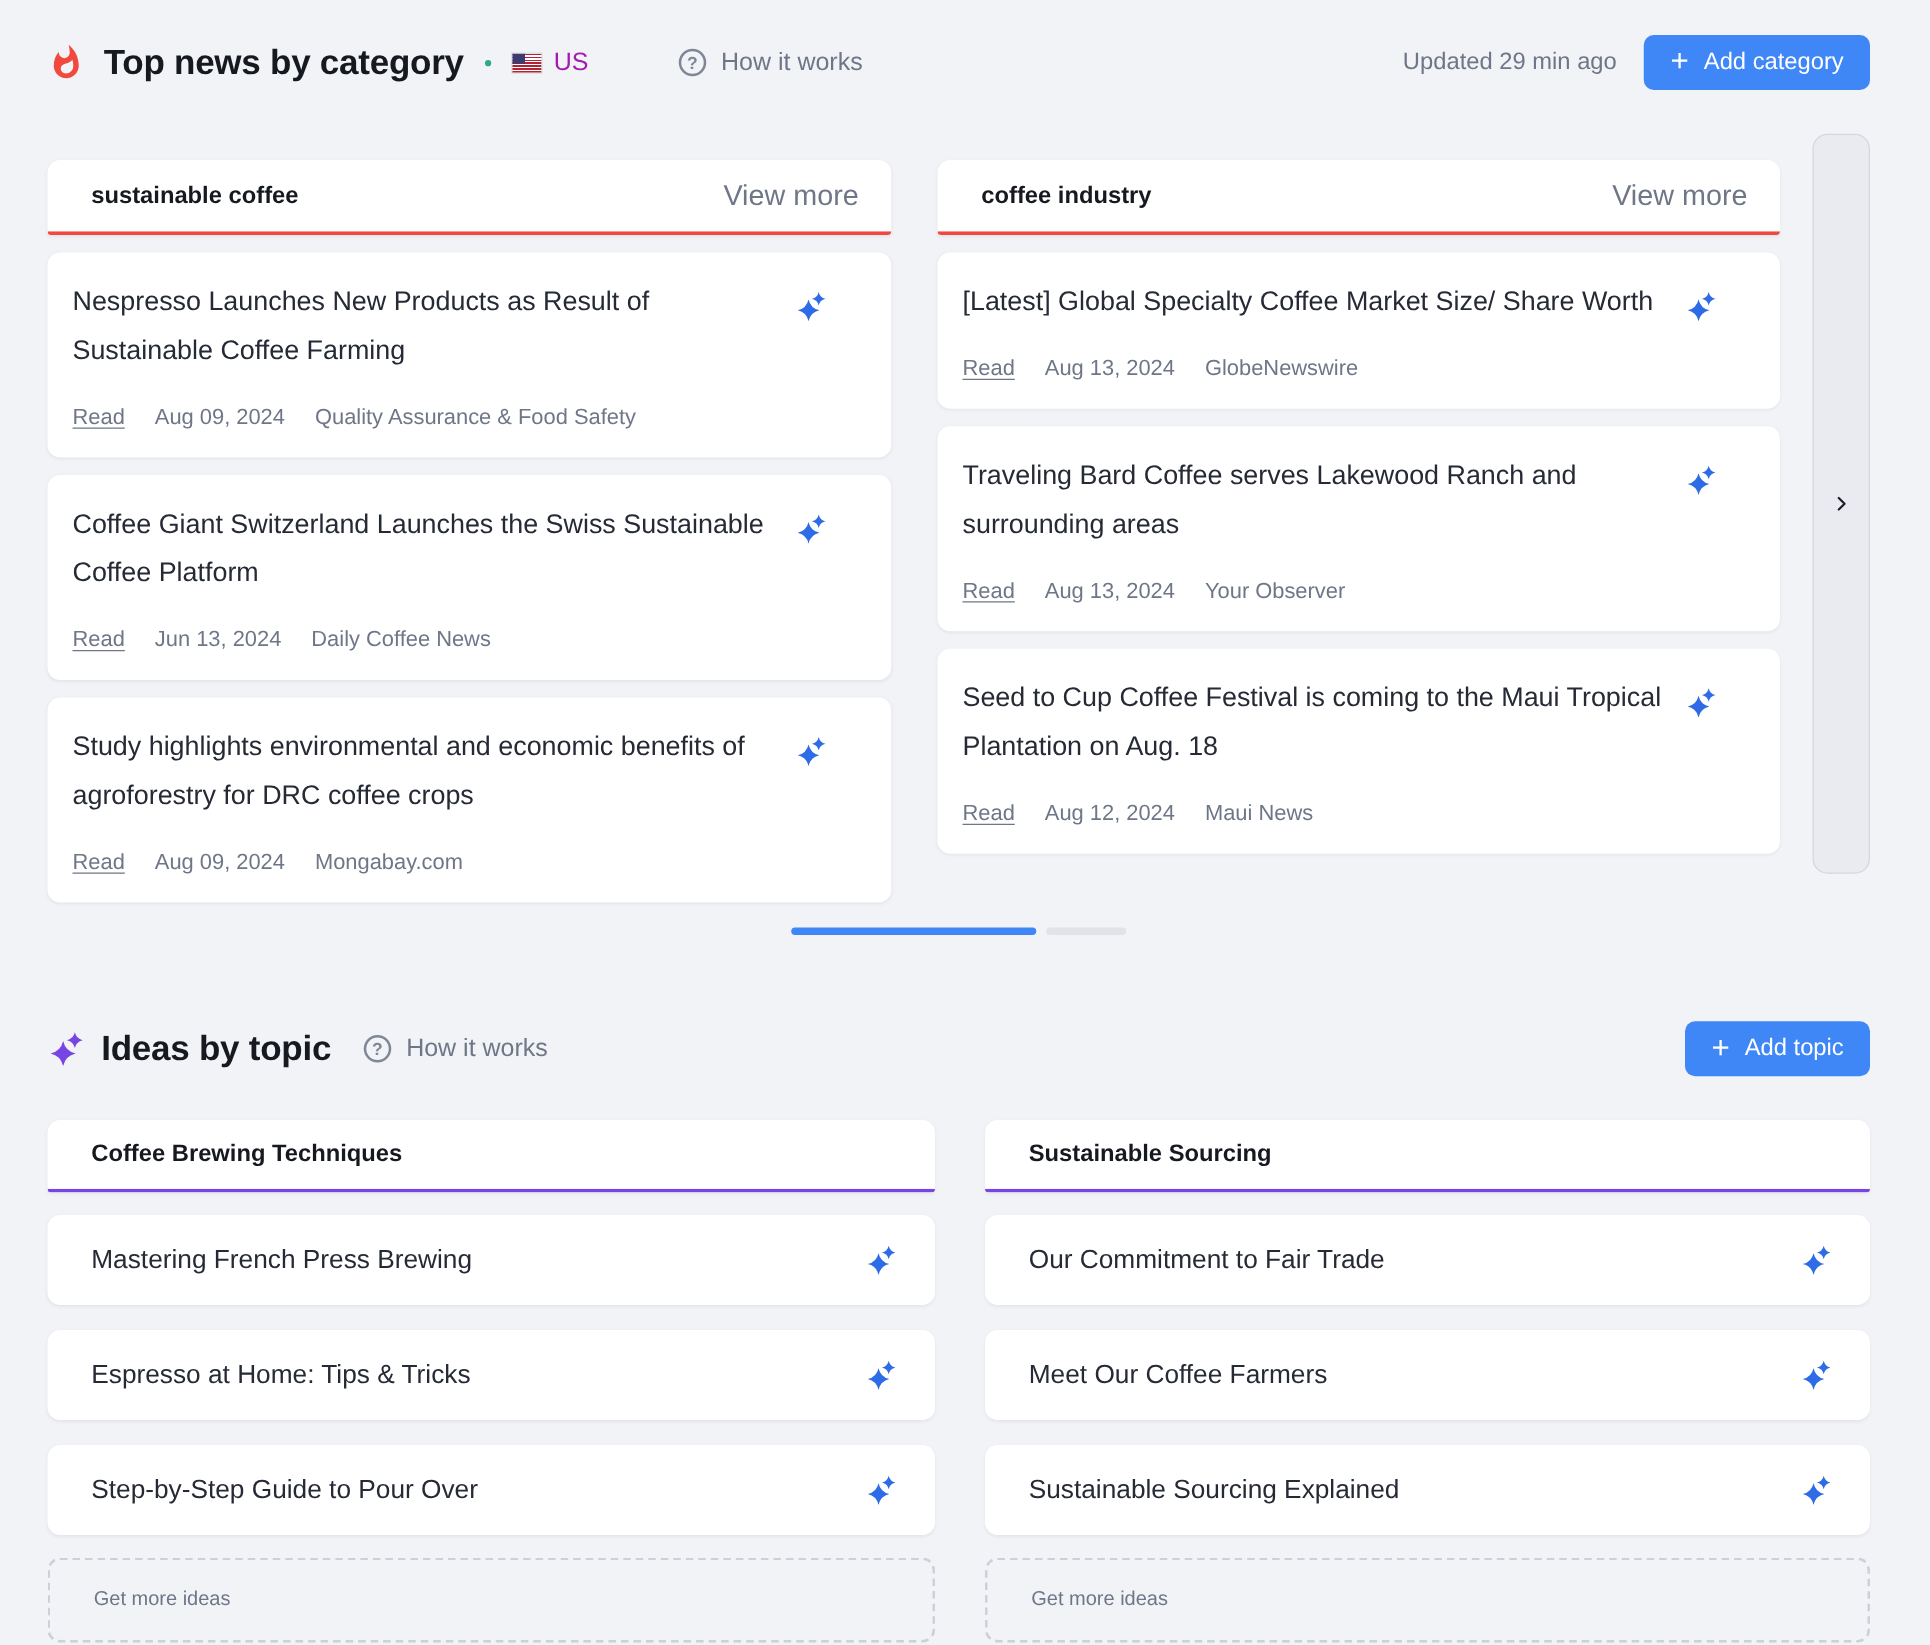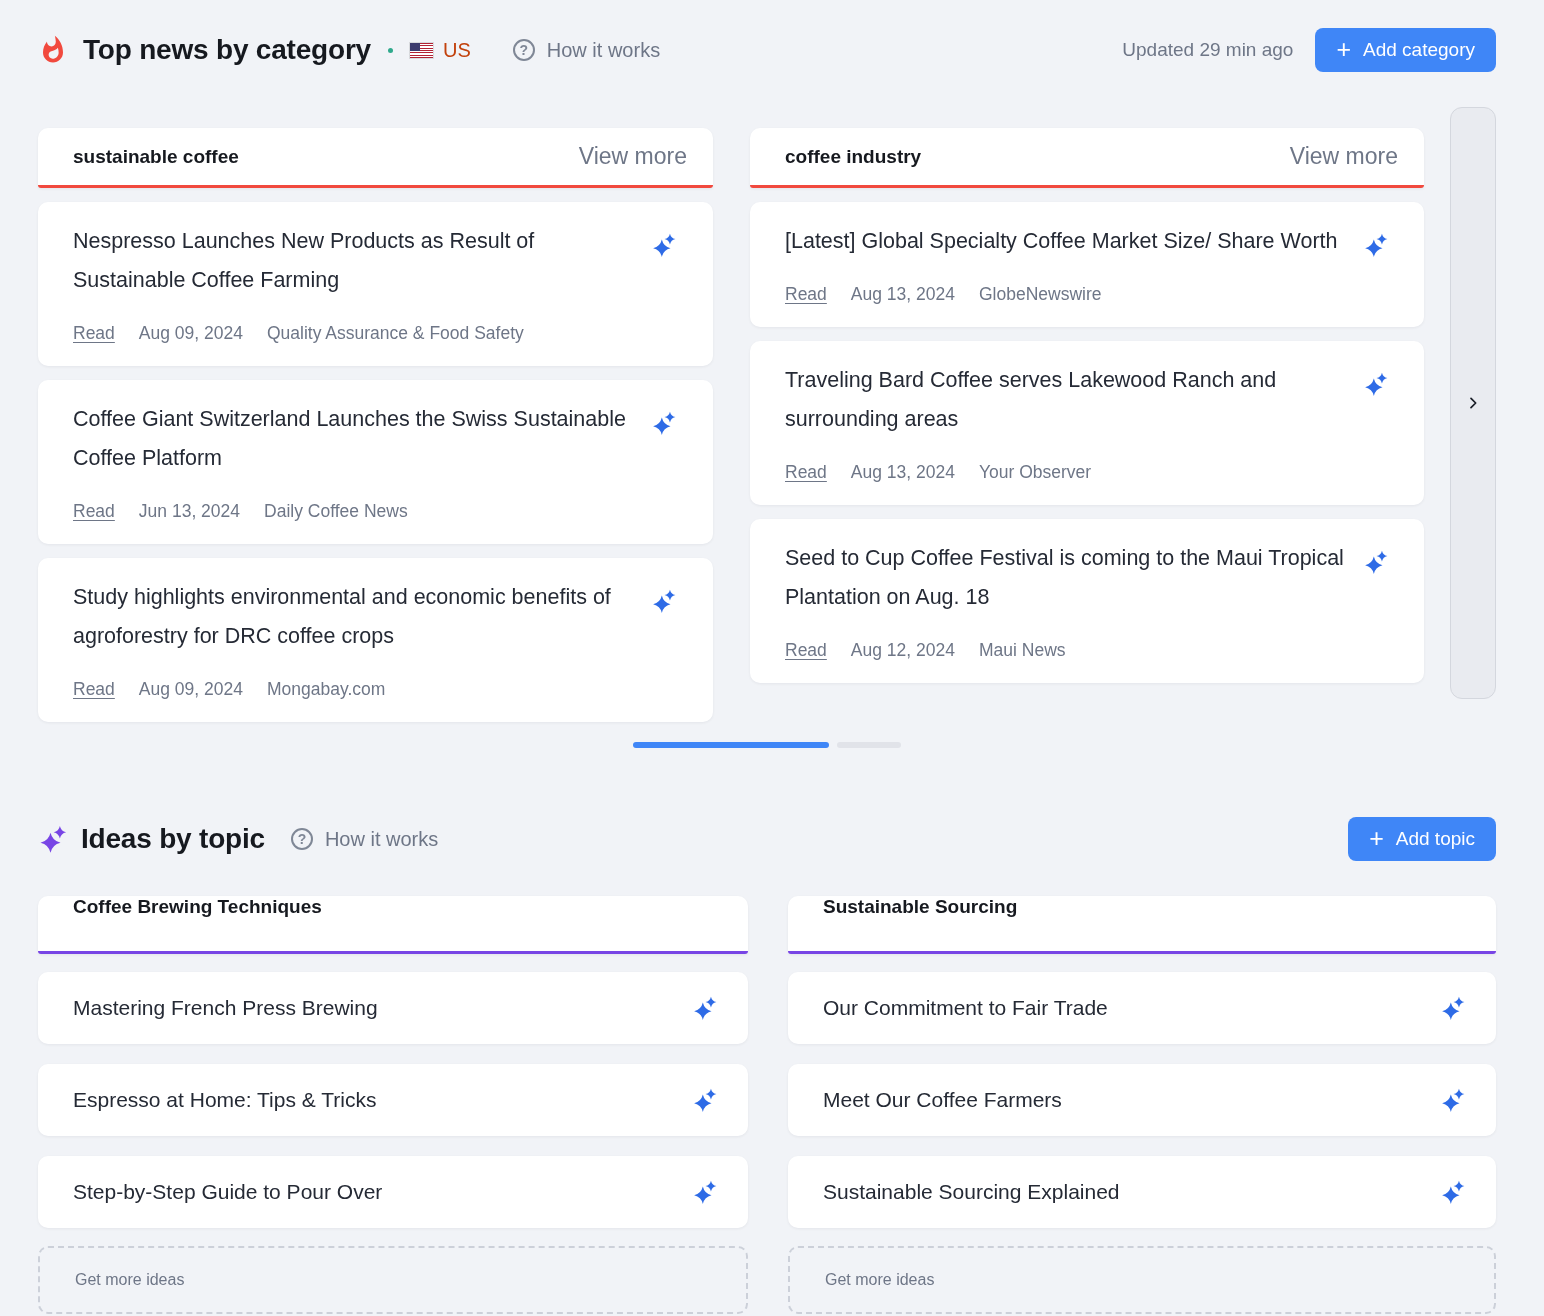"US" .country-lbl { color: #c2410c -> #a21caf; margin-right: 42px -> 72px }
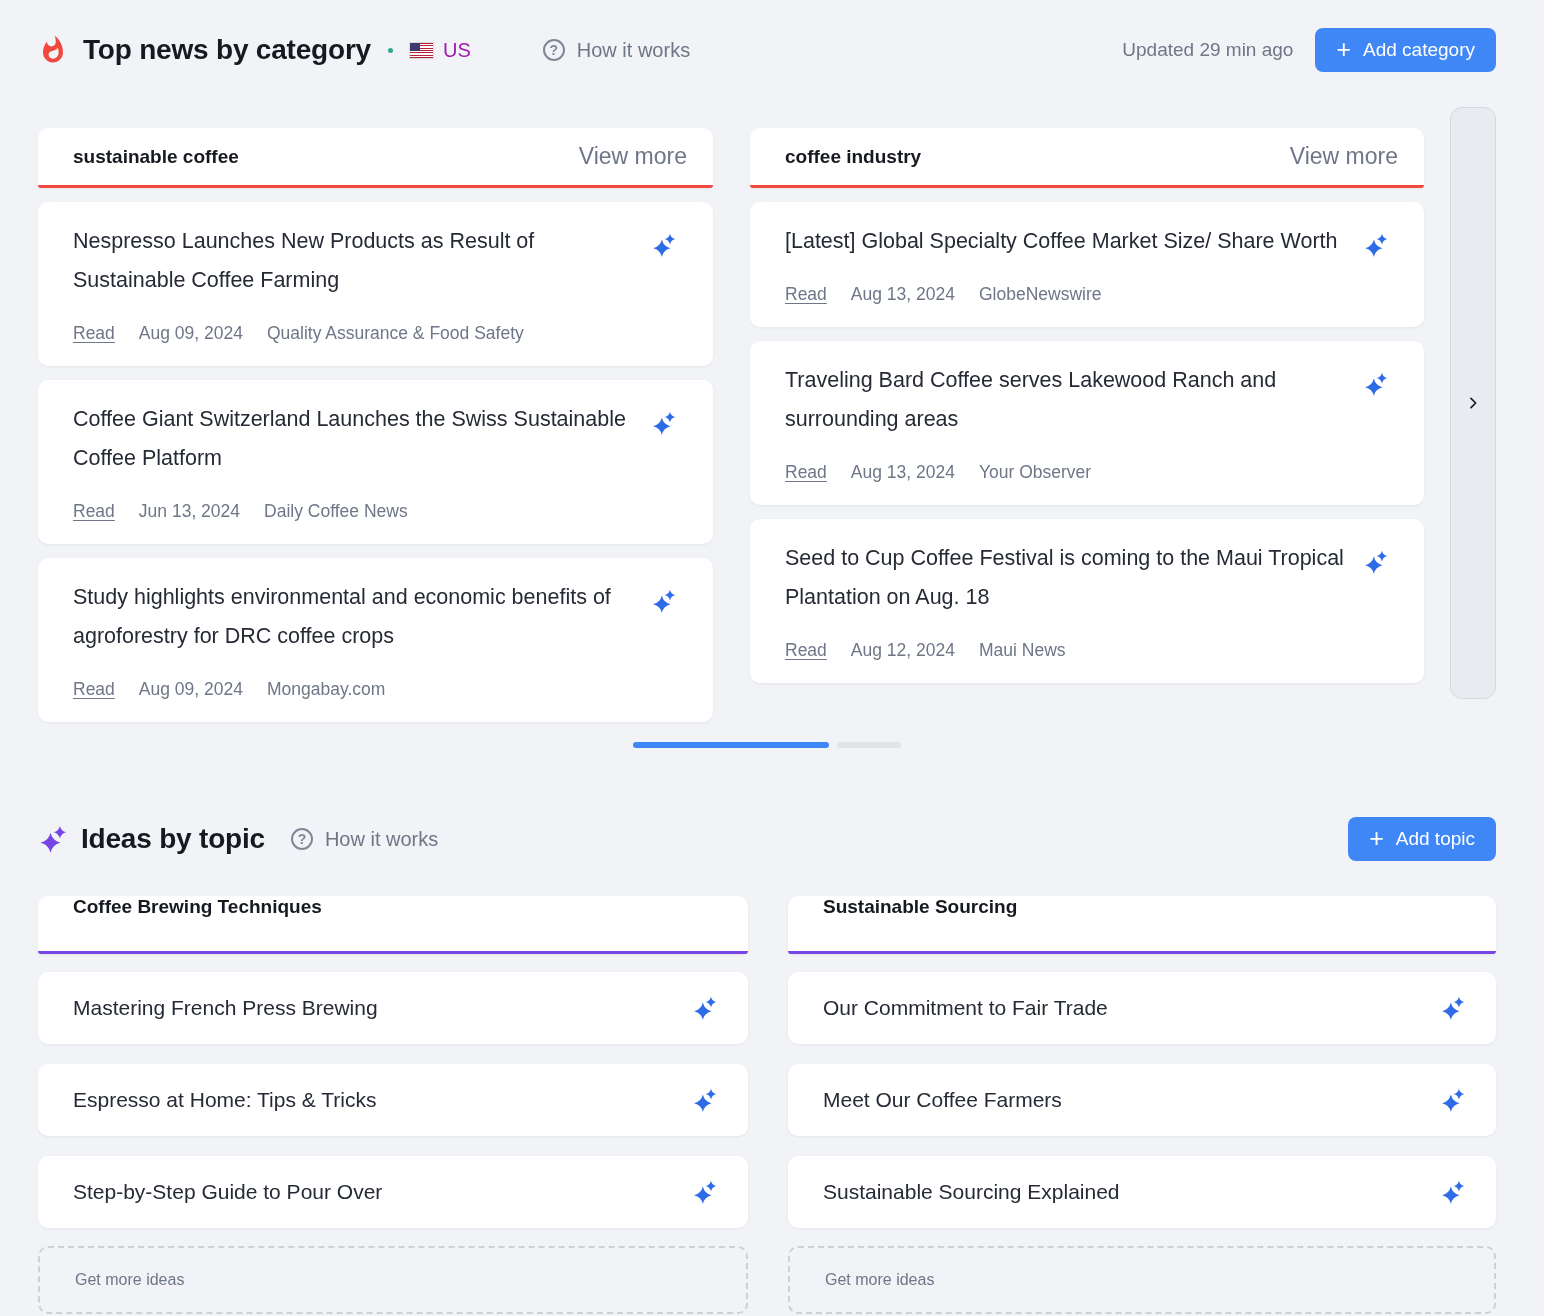"Nespresso Launches New Products as" .article { padding: 20px 24px 22px 35px -> 20px 24px 22px 20px }
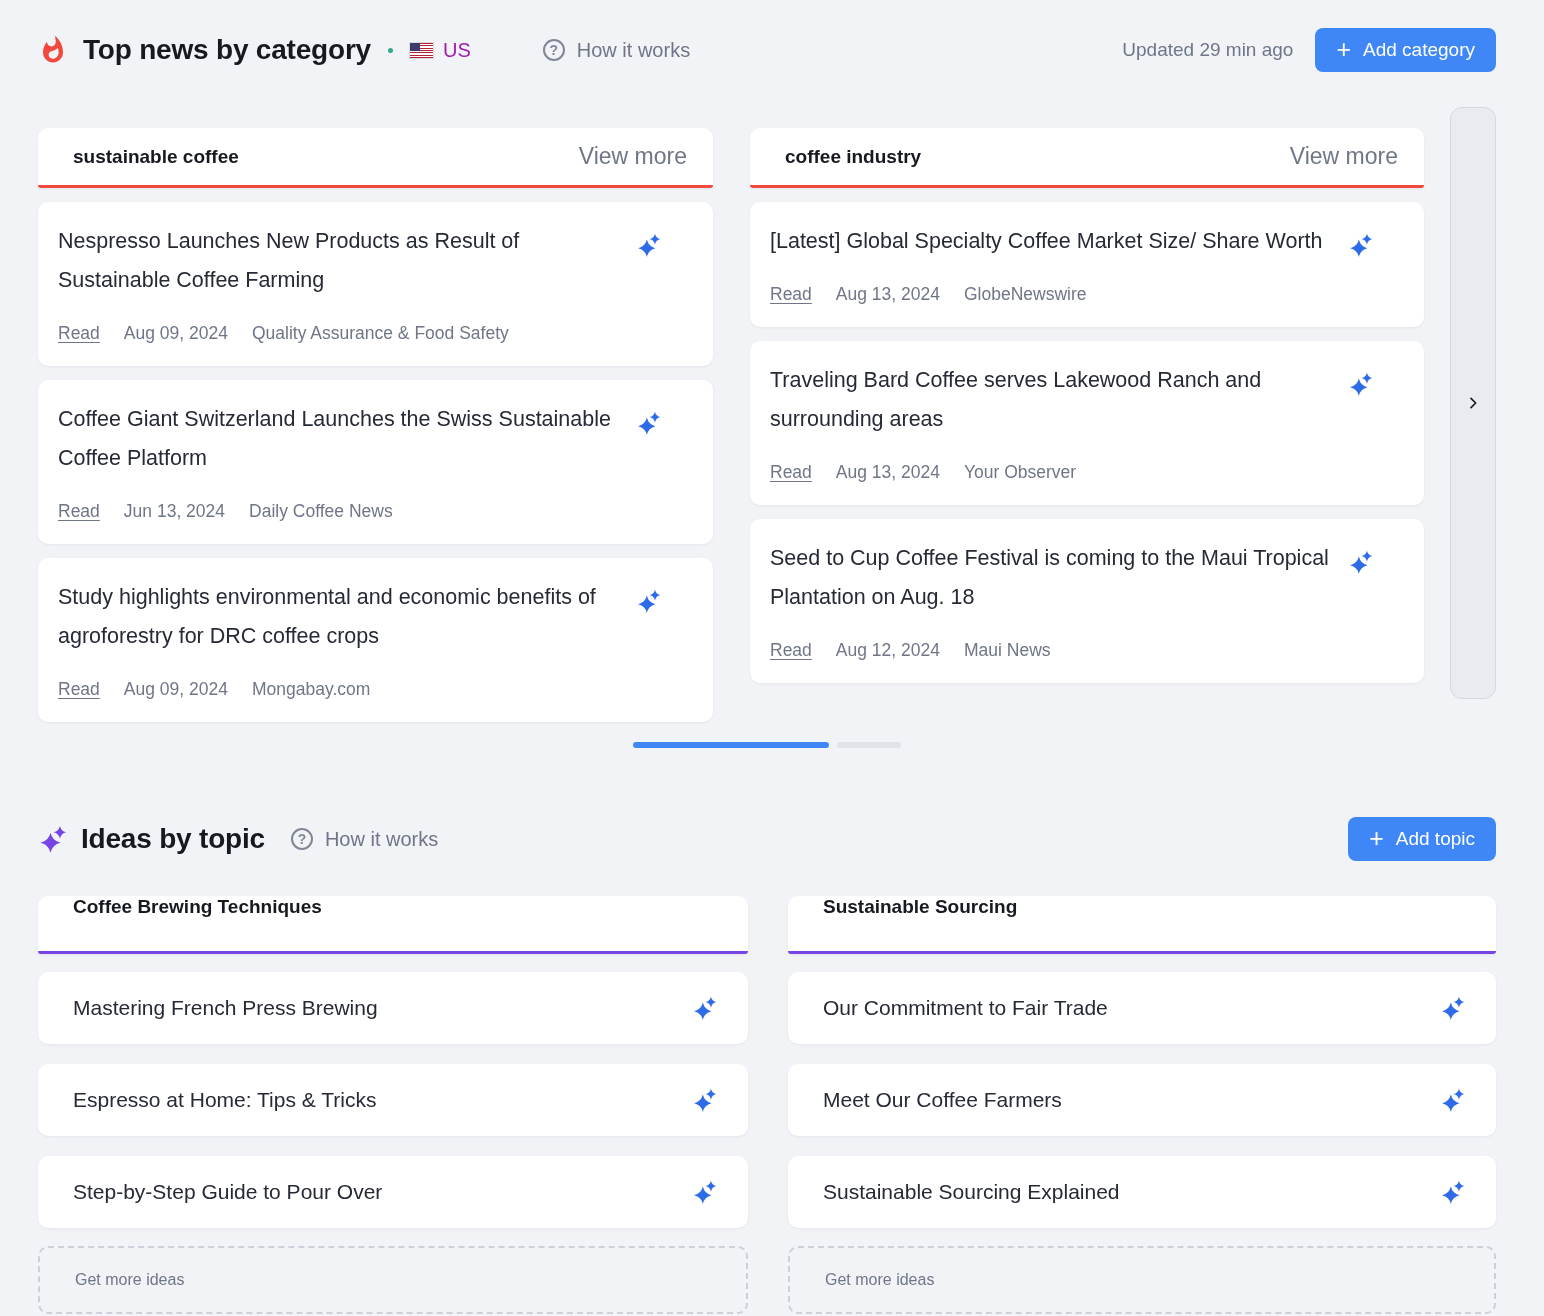"Coffee Brewing Techniques" .topic-head { align-items: none -> center }
